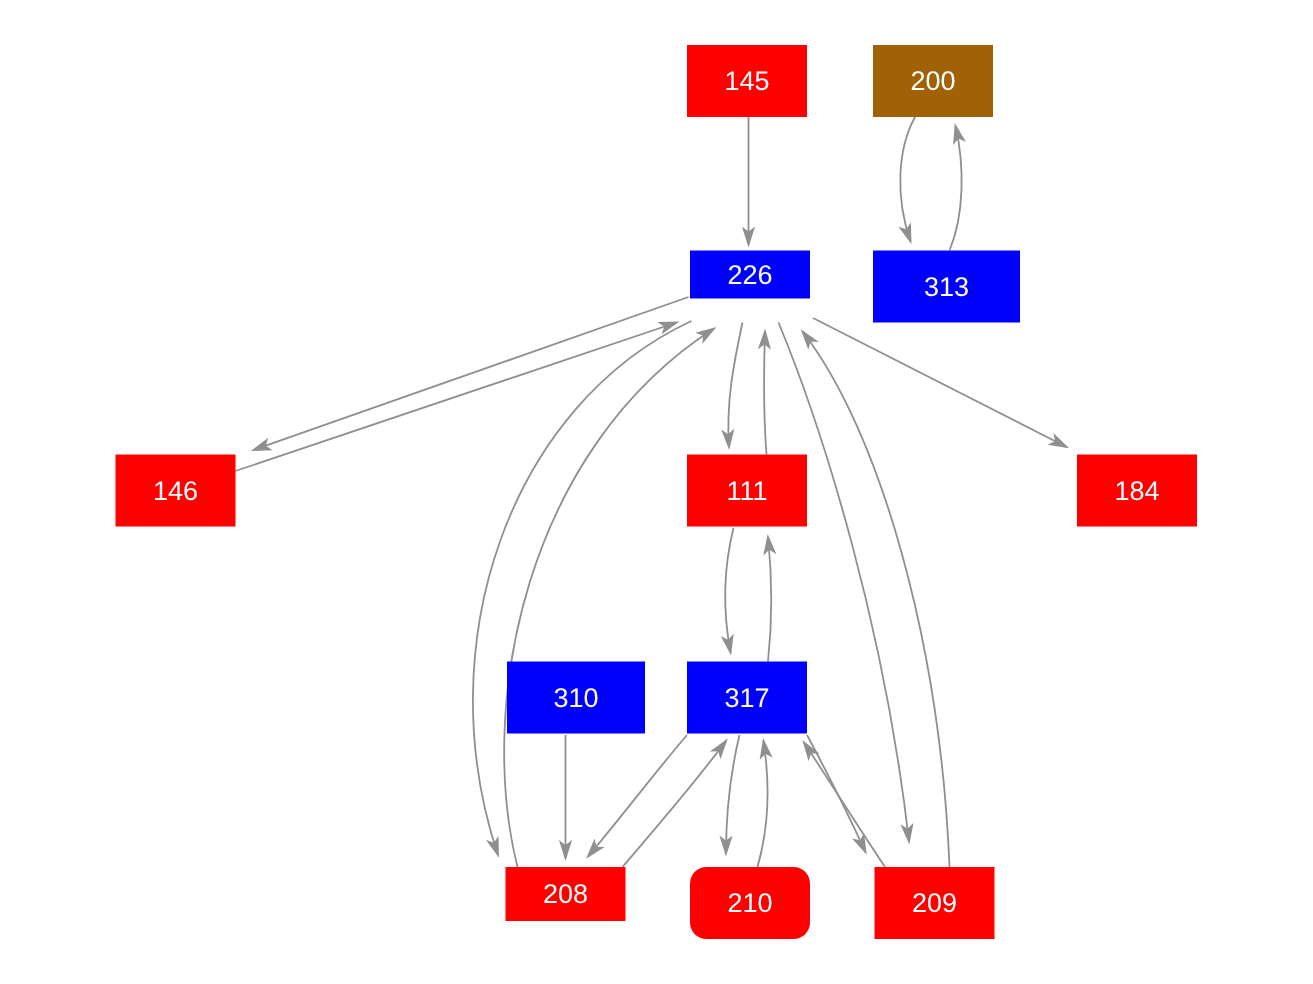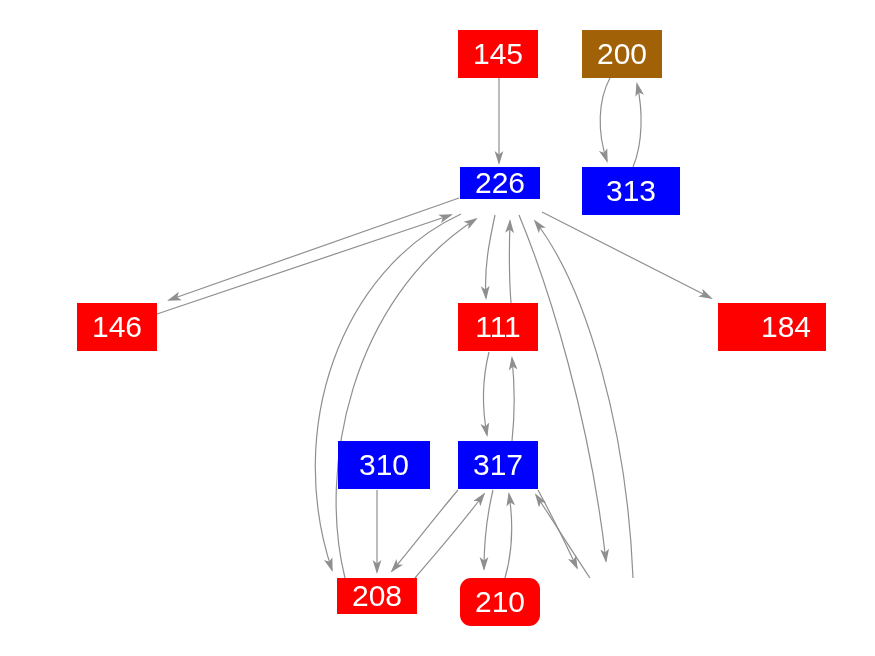"145" .node { font-size: 30px -> 18px }
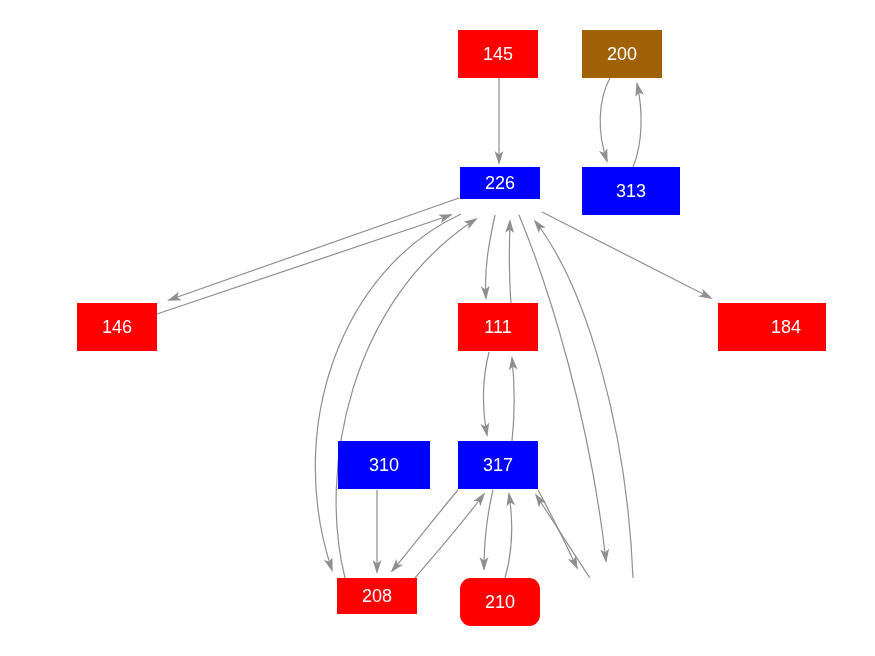"184" div.node { padding-left: 28px -> none }
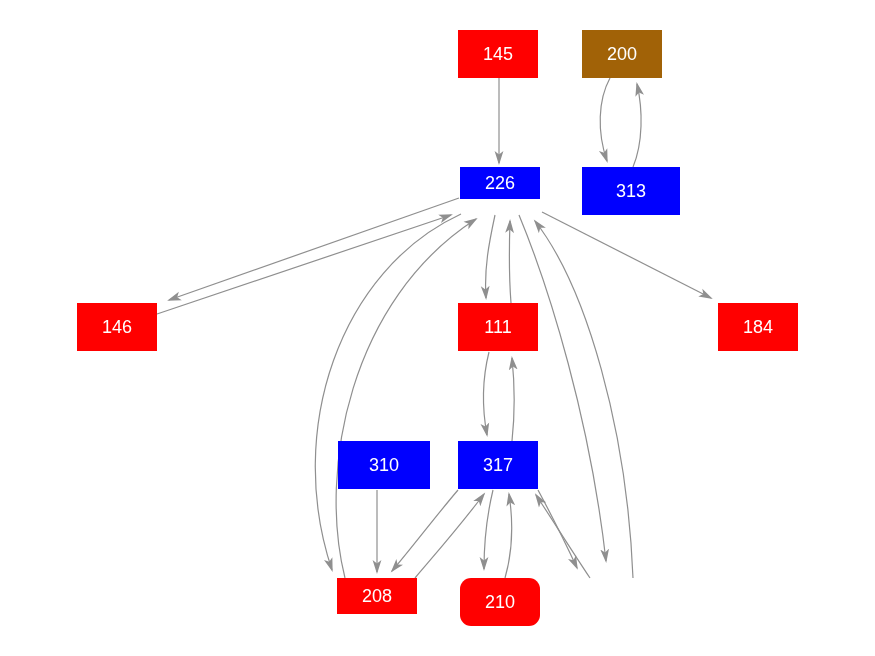"209" div.node { html: none -> <div> <span>209</span> </div> }
